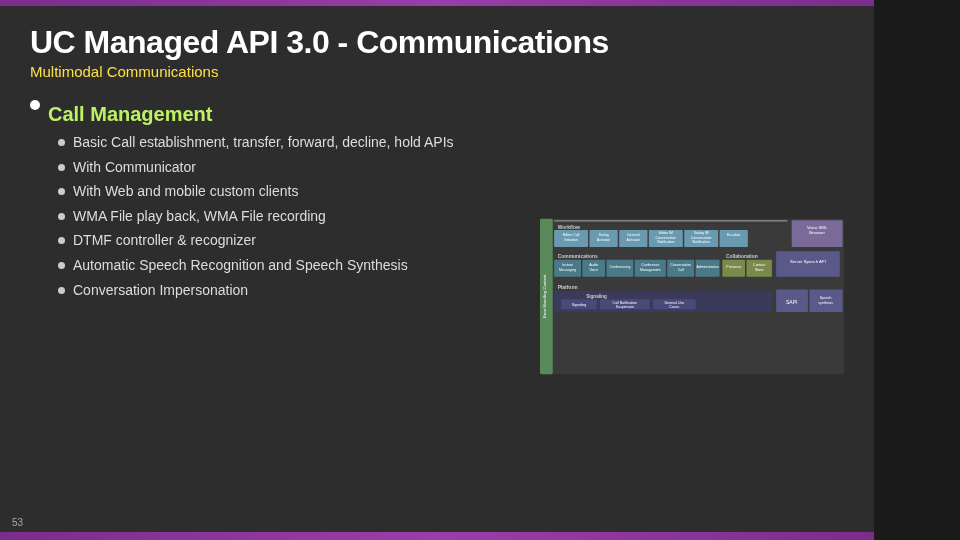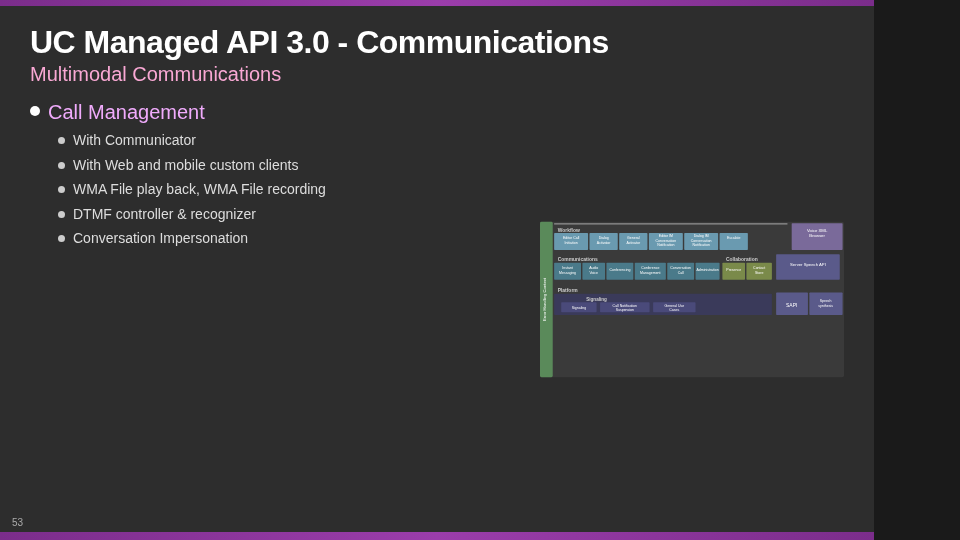"Multimodal Communications" .subtitle { color: #f9a8d4 -> #fde047; font-size: 20px -> 15px }
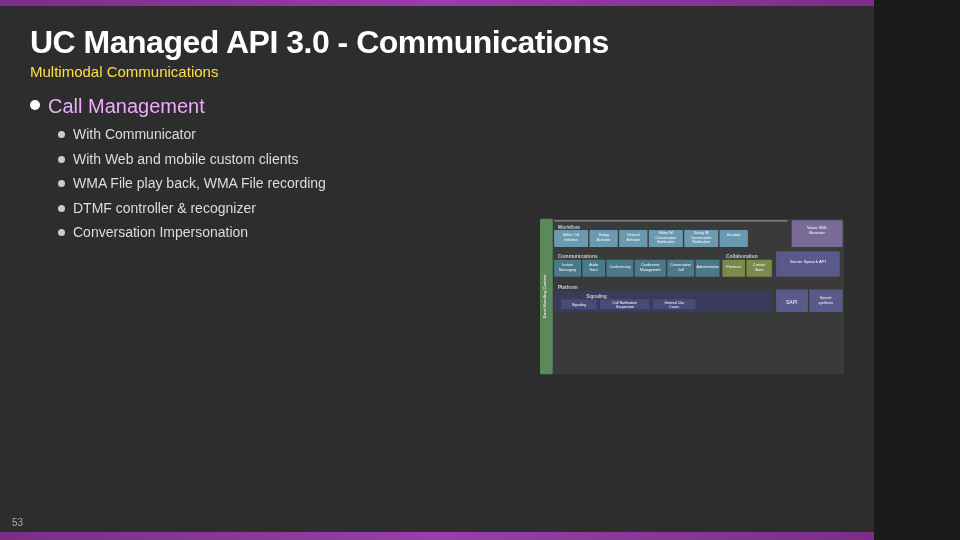"Call Management" .text-level1 { color: #f0abfc -> #bef264; font-weight: 400 -> 700; margin-top: none -> 8px }
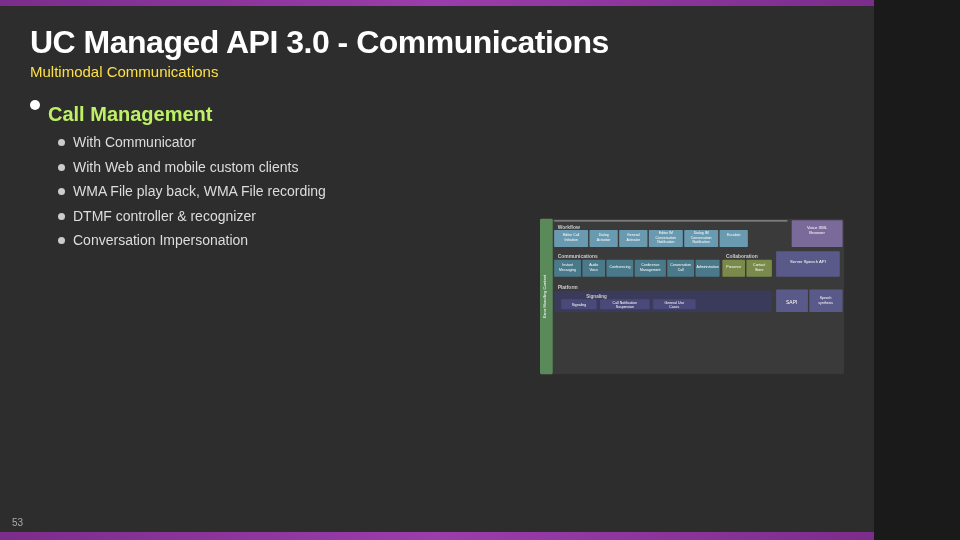"Basic Call establishment, transfer," div.bullet-level2 { html: none -> <div> <div></div> <span>Basic Call establishment, transfer, forward, decline, hold APIs</span> </div> }
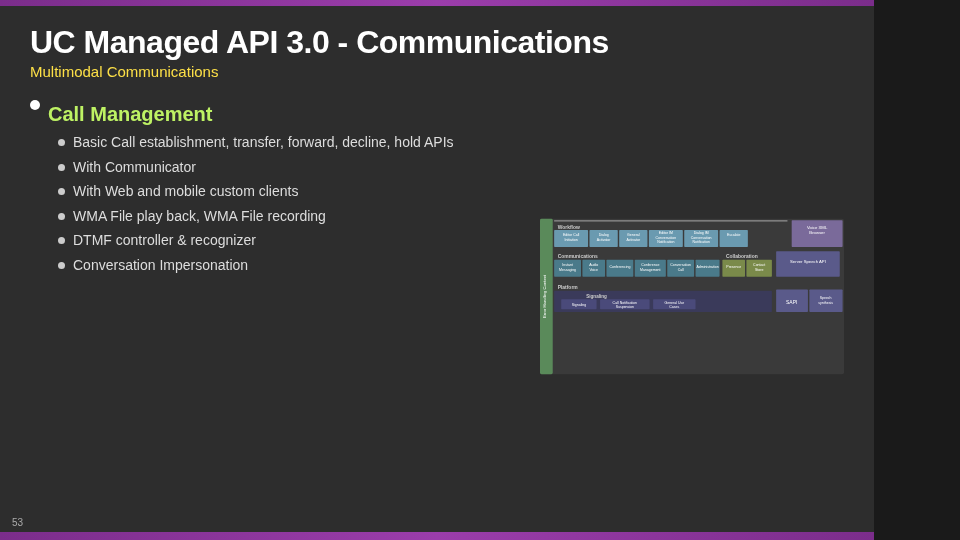"Automatic Speech Recognition and Speech" div.bullet-level2 { html: none -> <div> <div></div> <span>Automatic Speech Recognition and Speech Synthesis</span> </div> }
